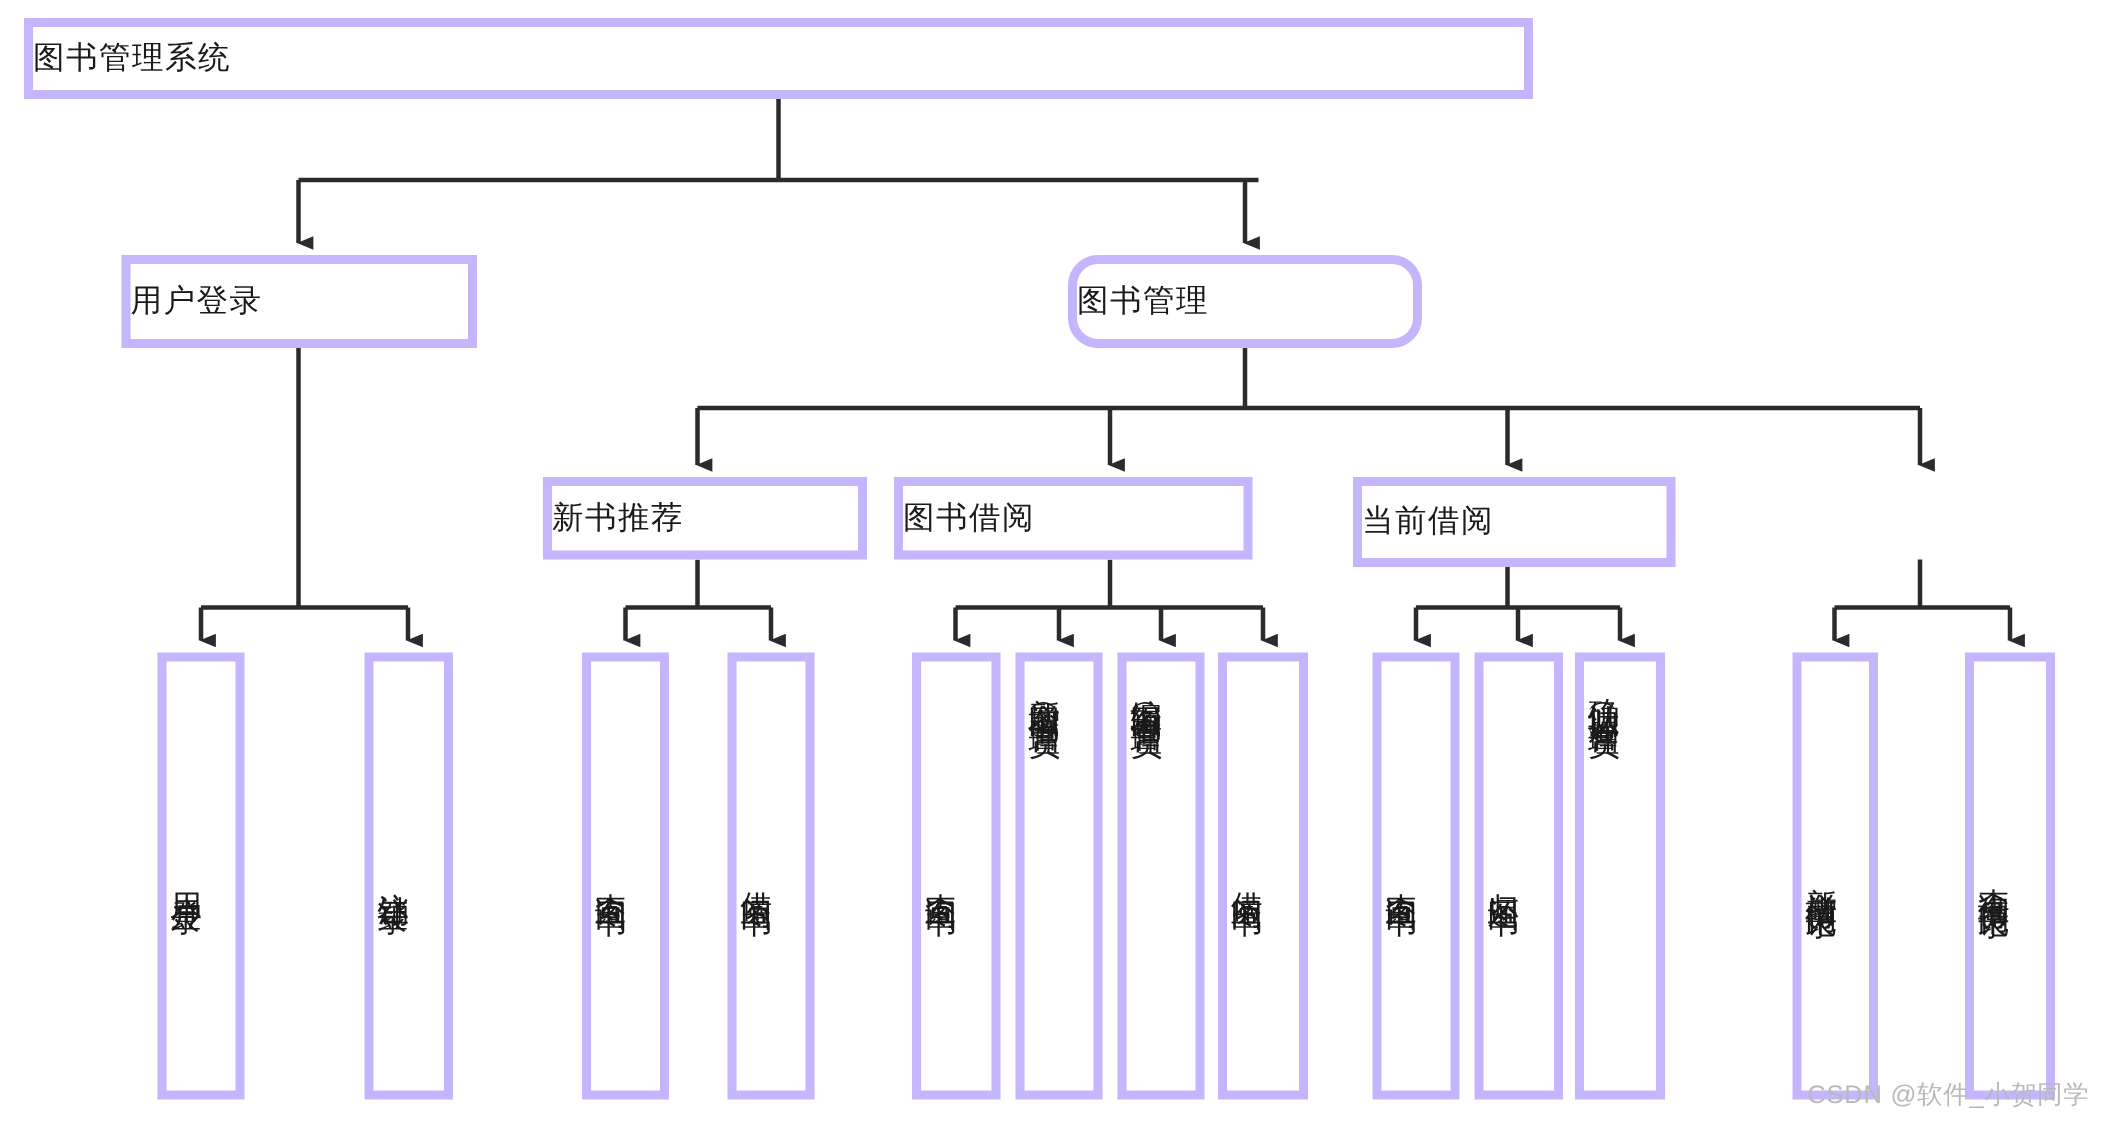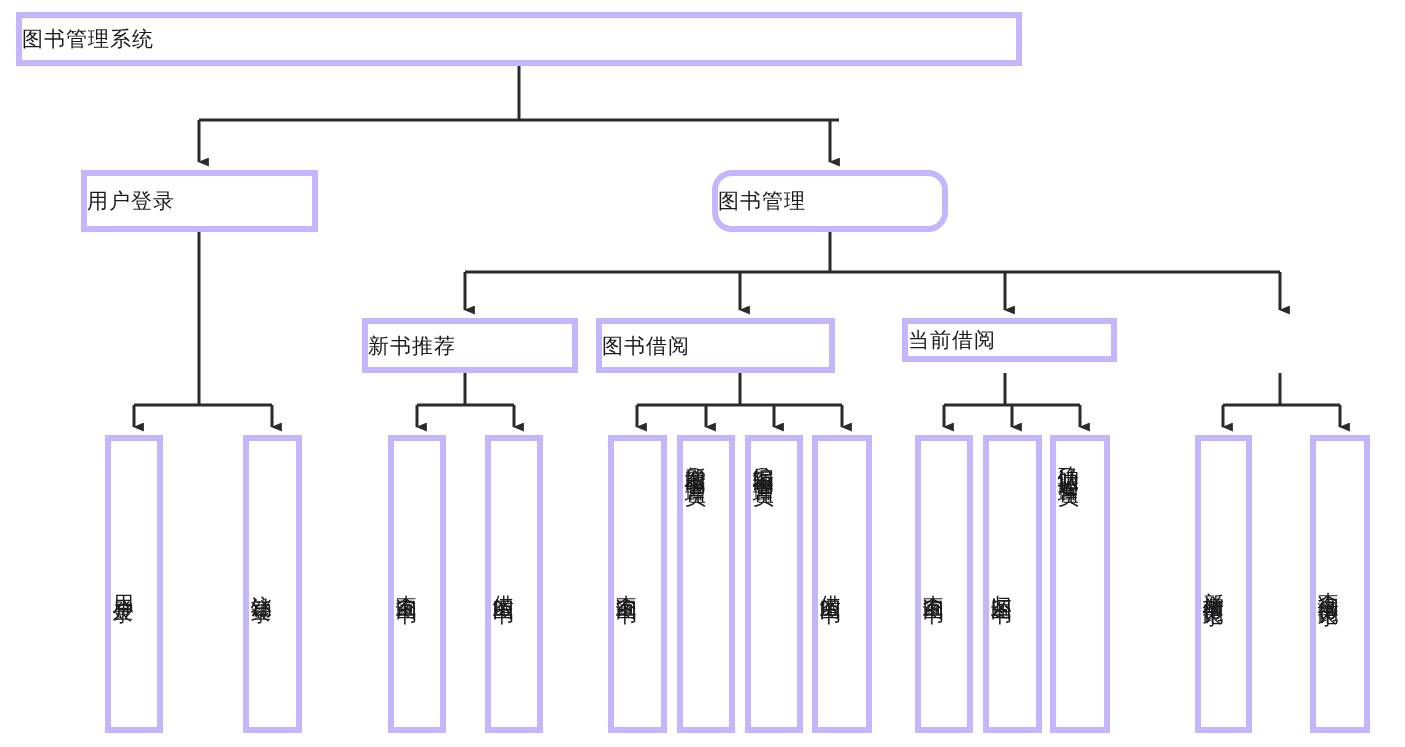"当前借阅" div.node { height: 44px -> 60px }
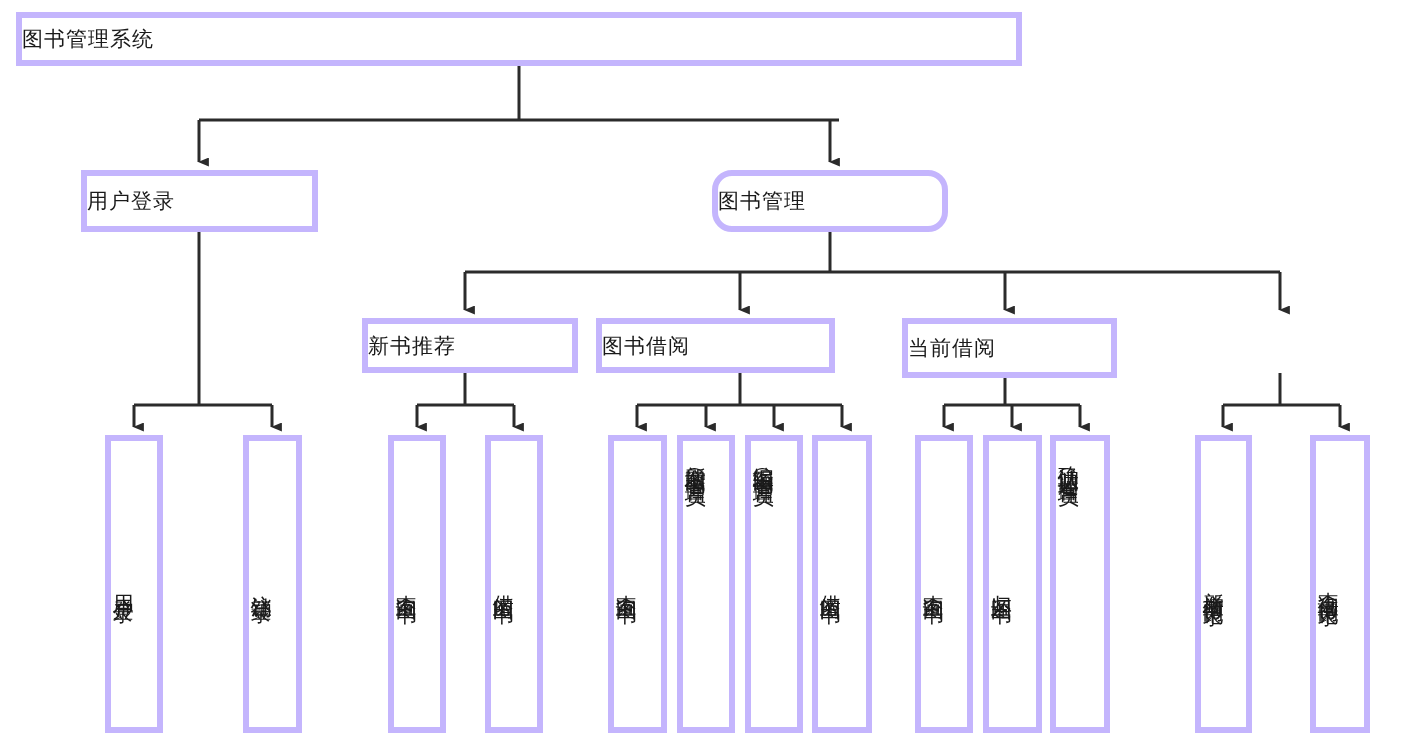"CSDN @软件_小贺同学" div { html: none -> <div>CSDN @软件_小贺同学</div> }
